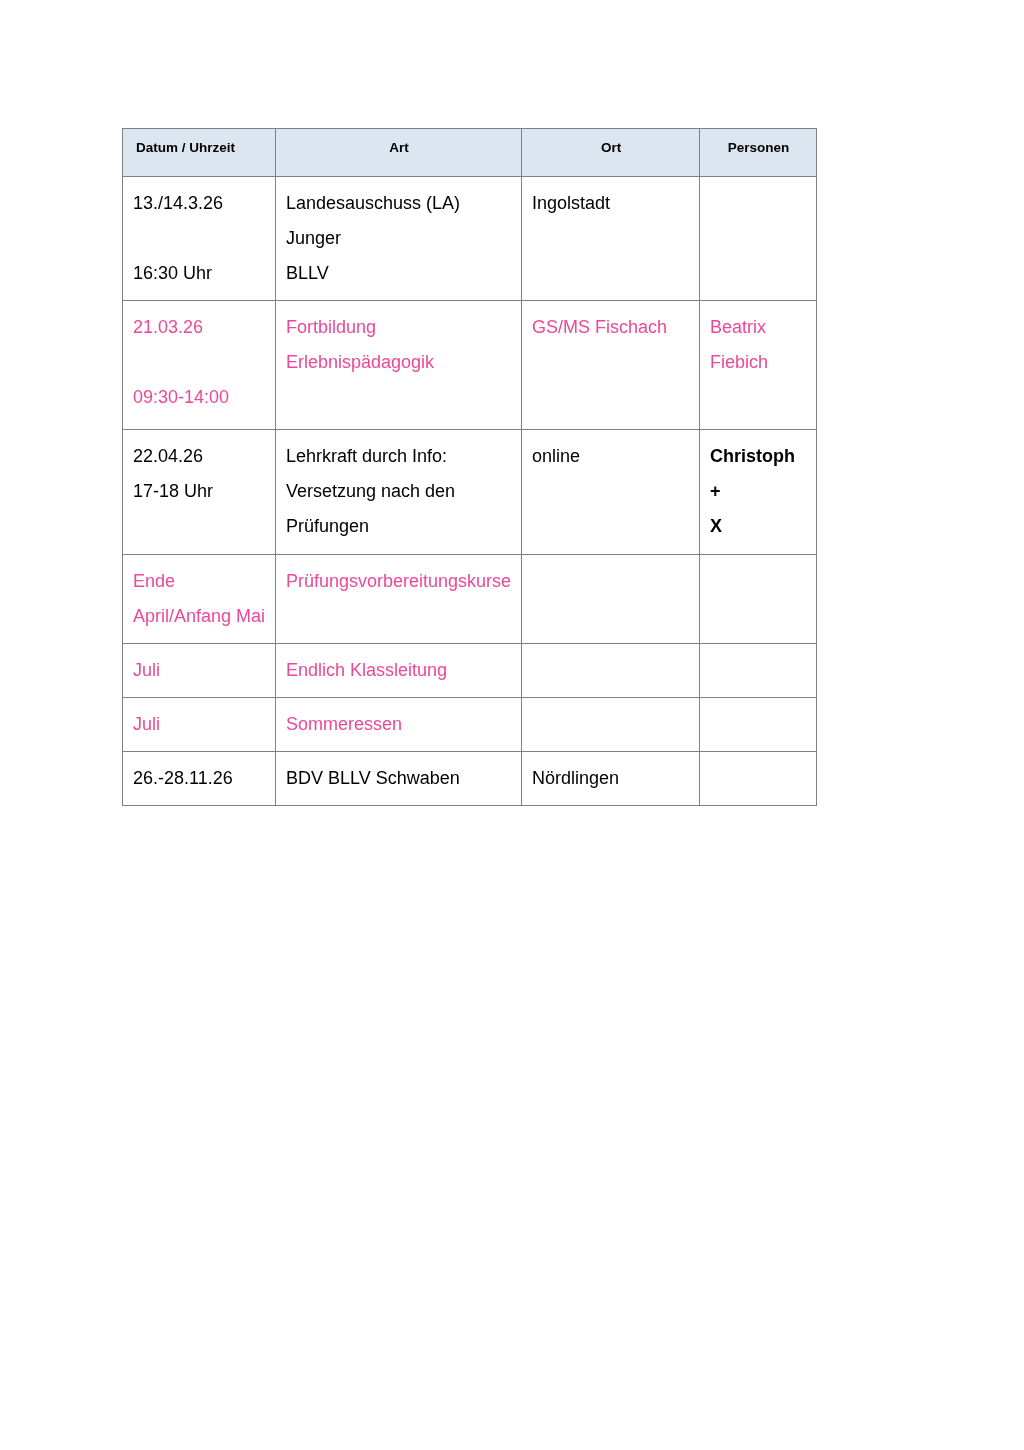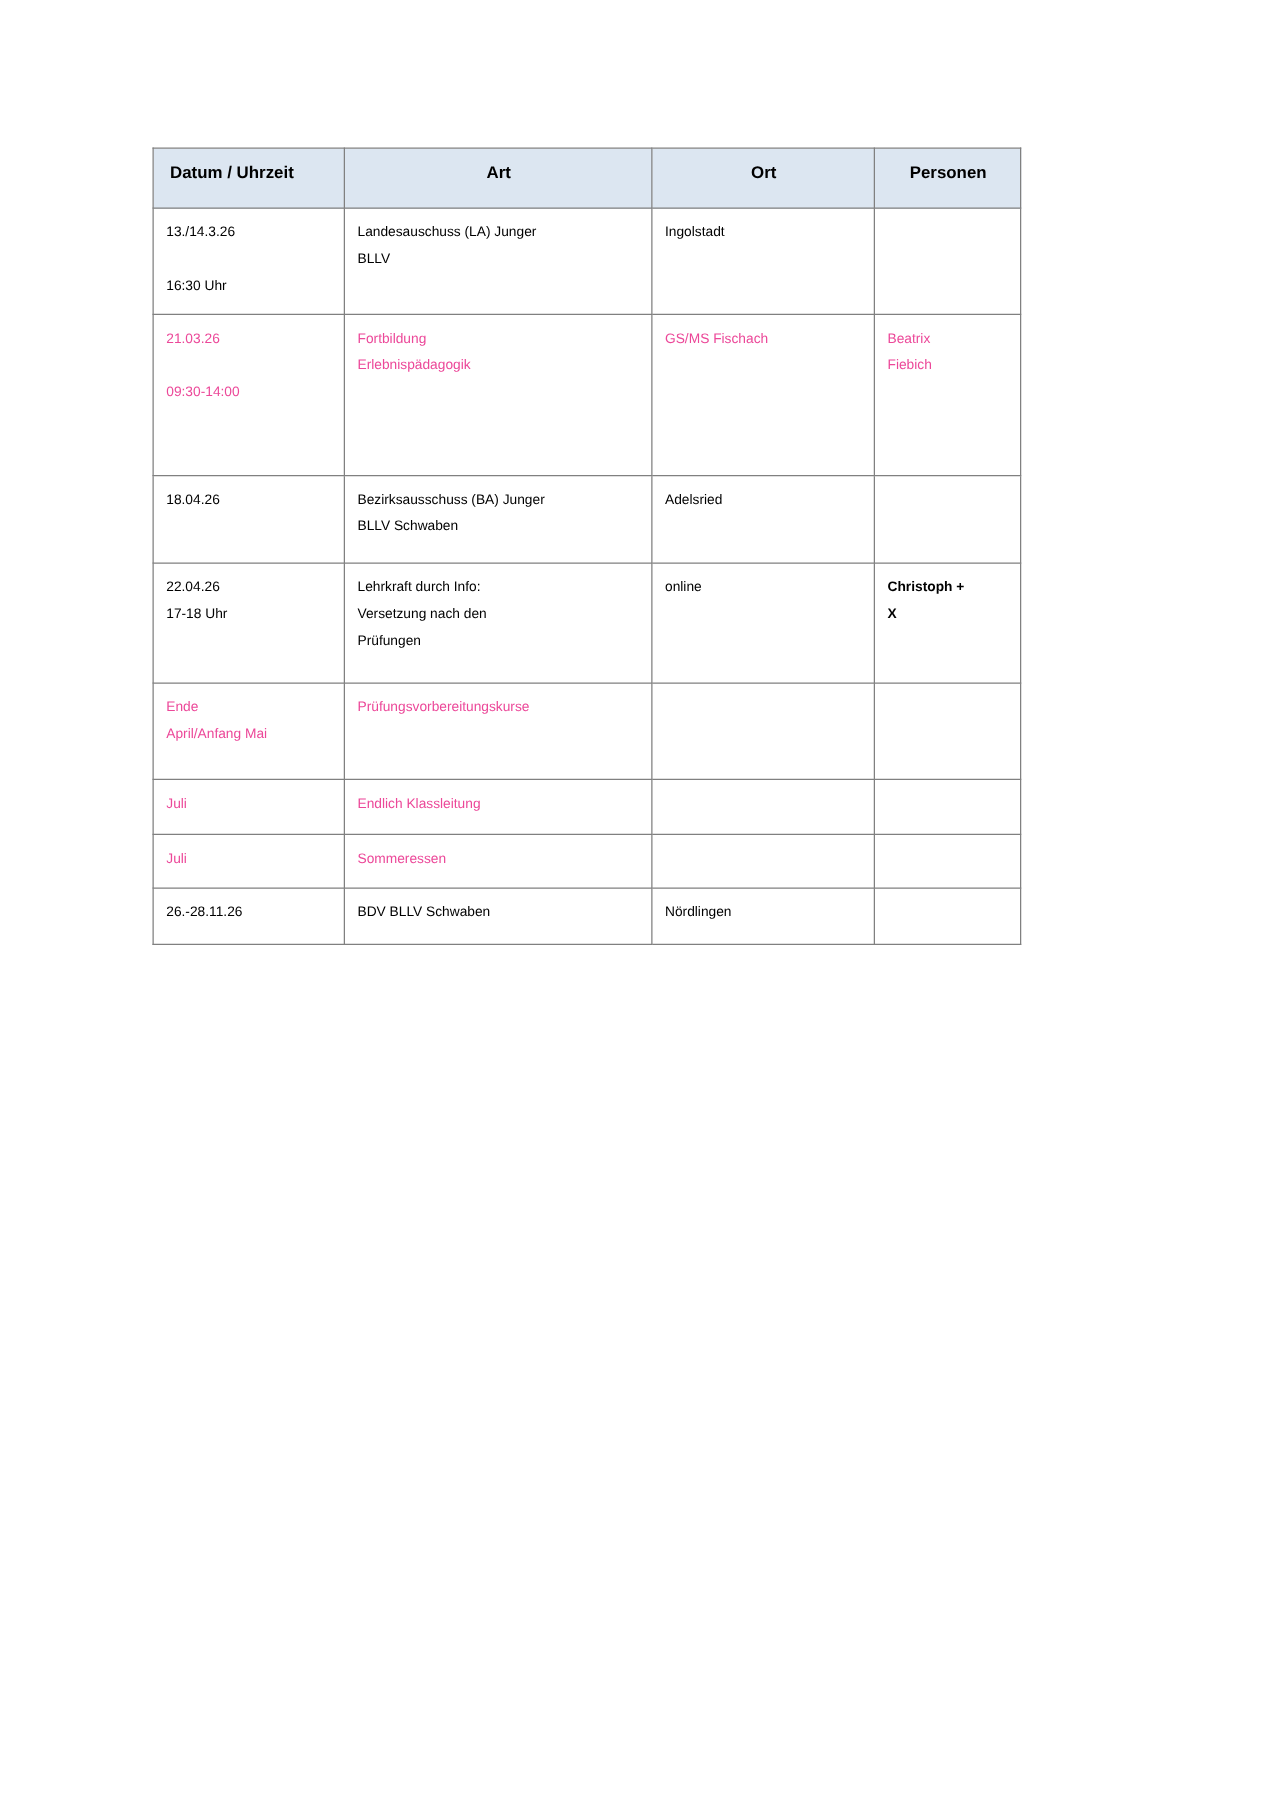"Datum / Uhrzeit" .schedule-wrap { top: 118px -> 128px }
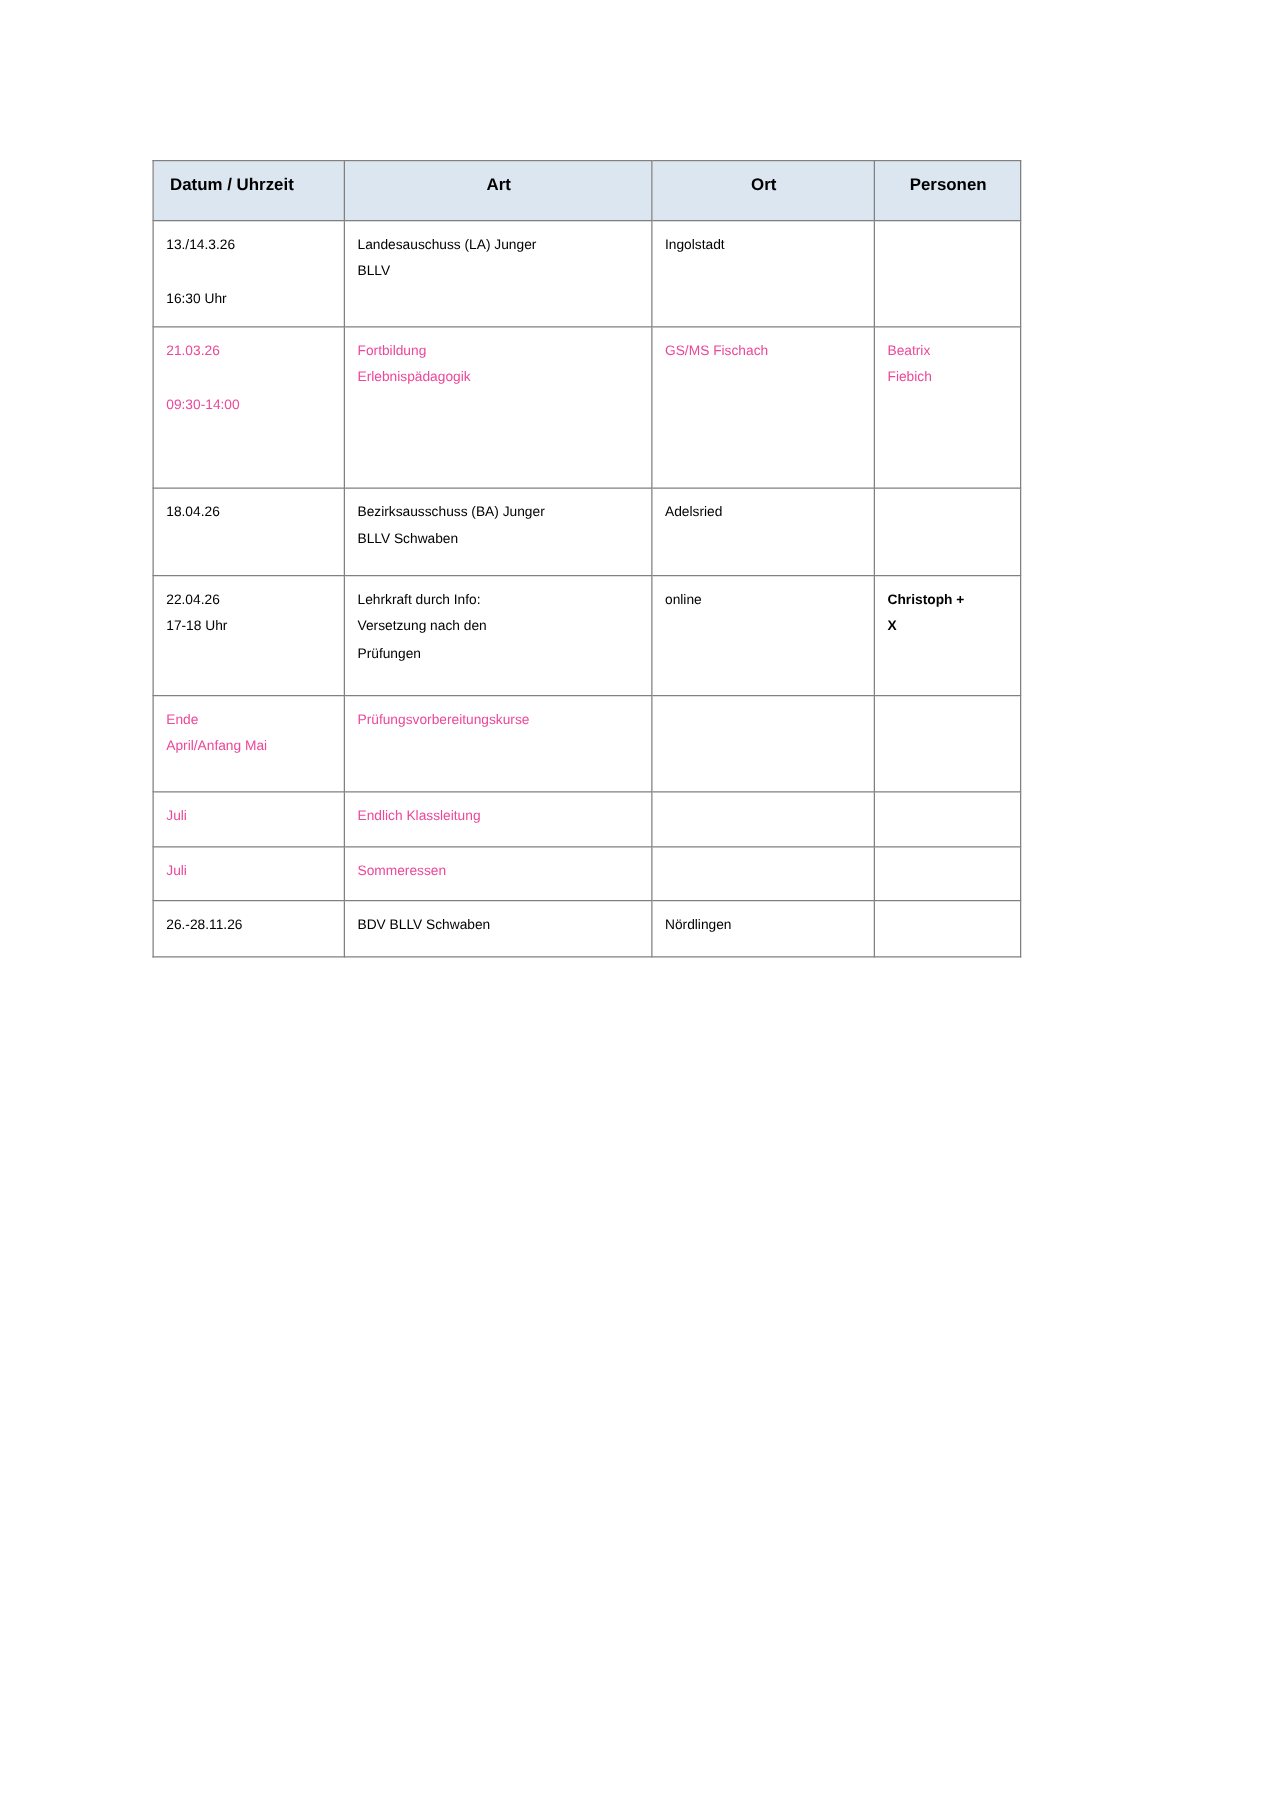"13./14.3.26" table.schedule th, table.schedule td { font-size: 11px -> 18px }
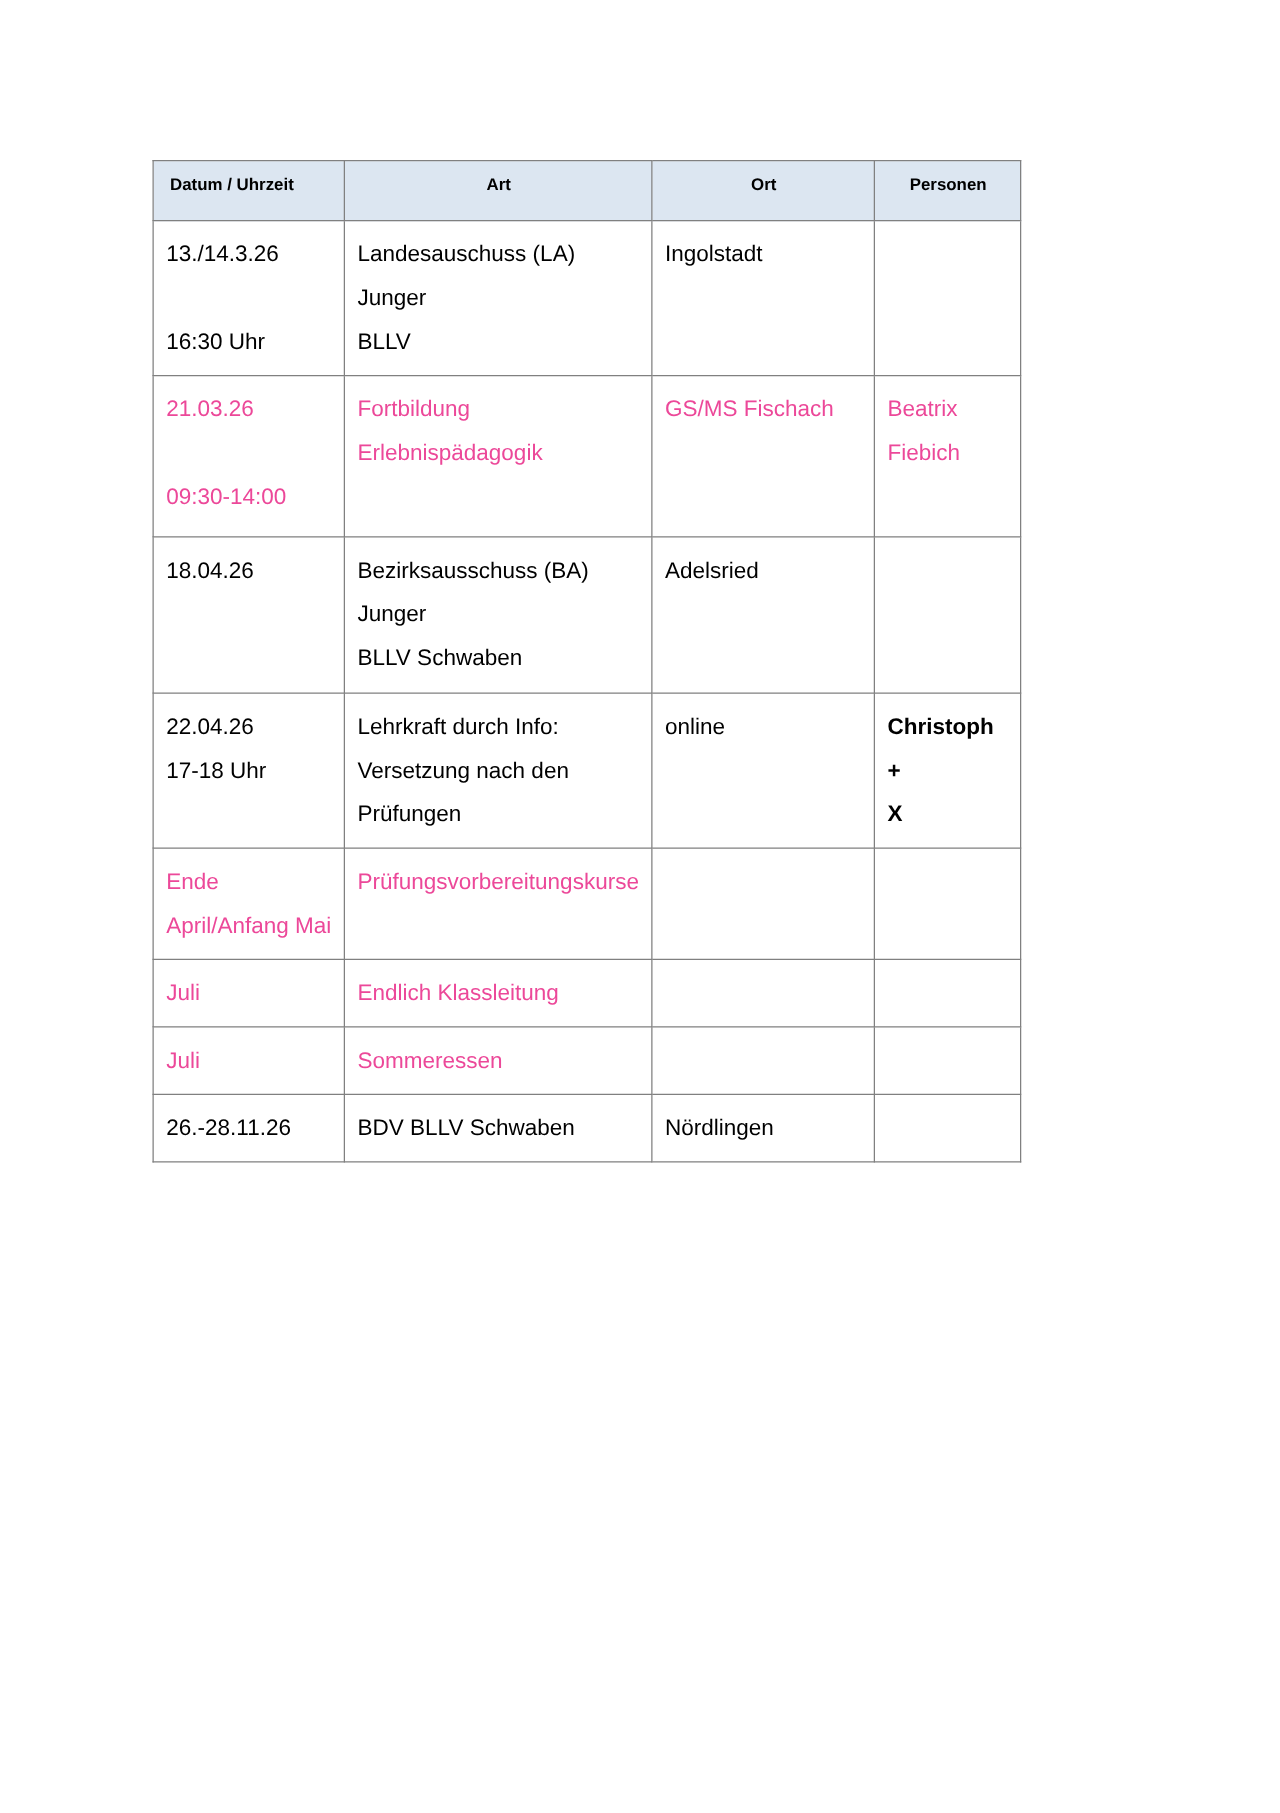"18.04.26" tr { html: <tr> <td> <span>18.04.26</span> </td> <td> <span>Bezirksausschuss (BA) Junger</span> <span>BLLV Schwaben</span> </td> <td> <span>Adelsried</span> </td> <td></td> </tr> -> none }
